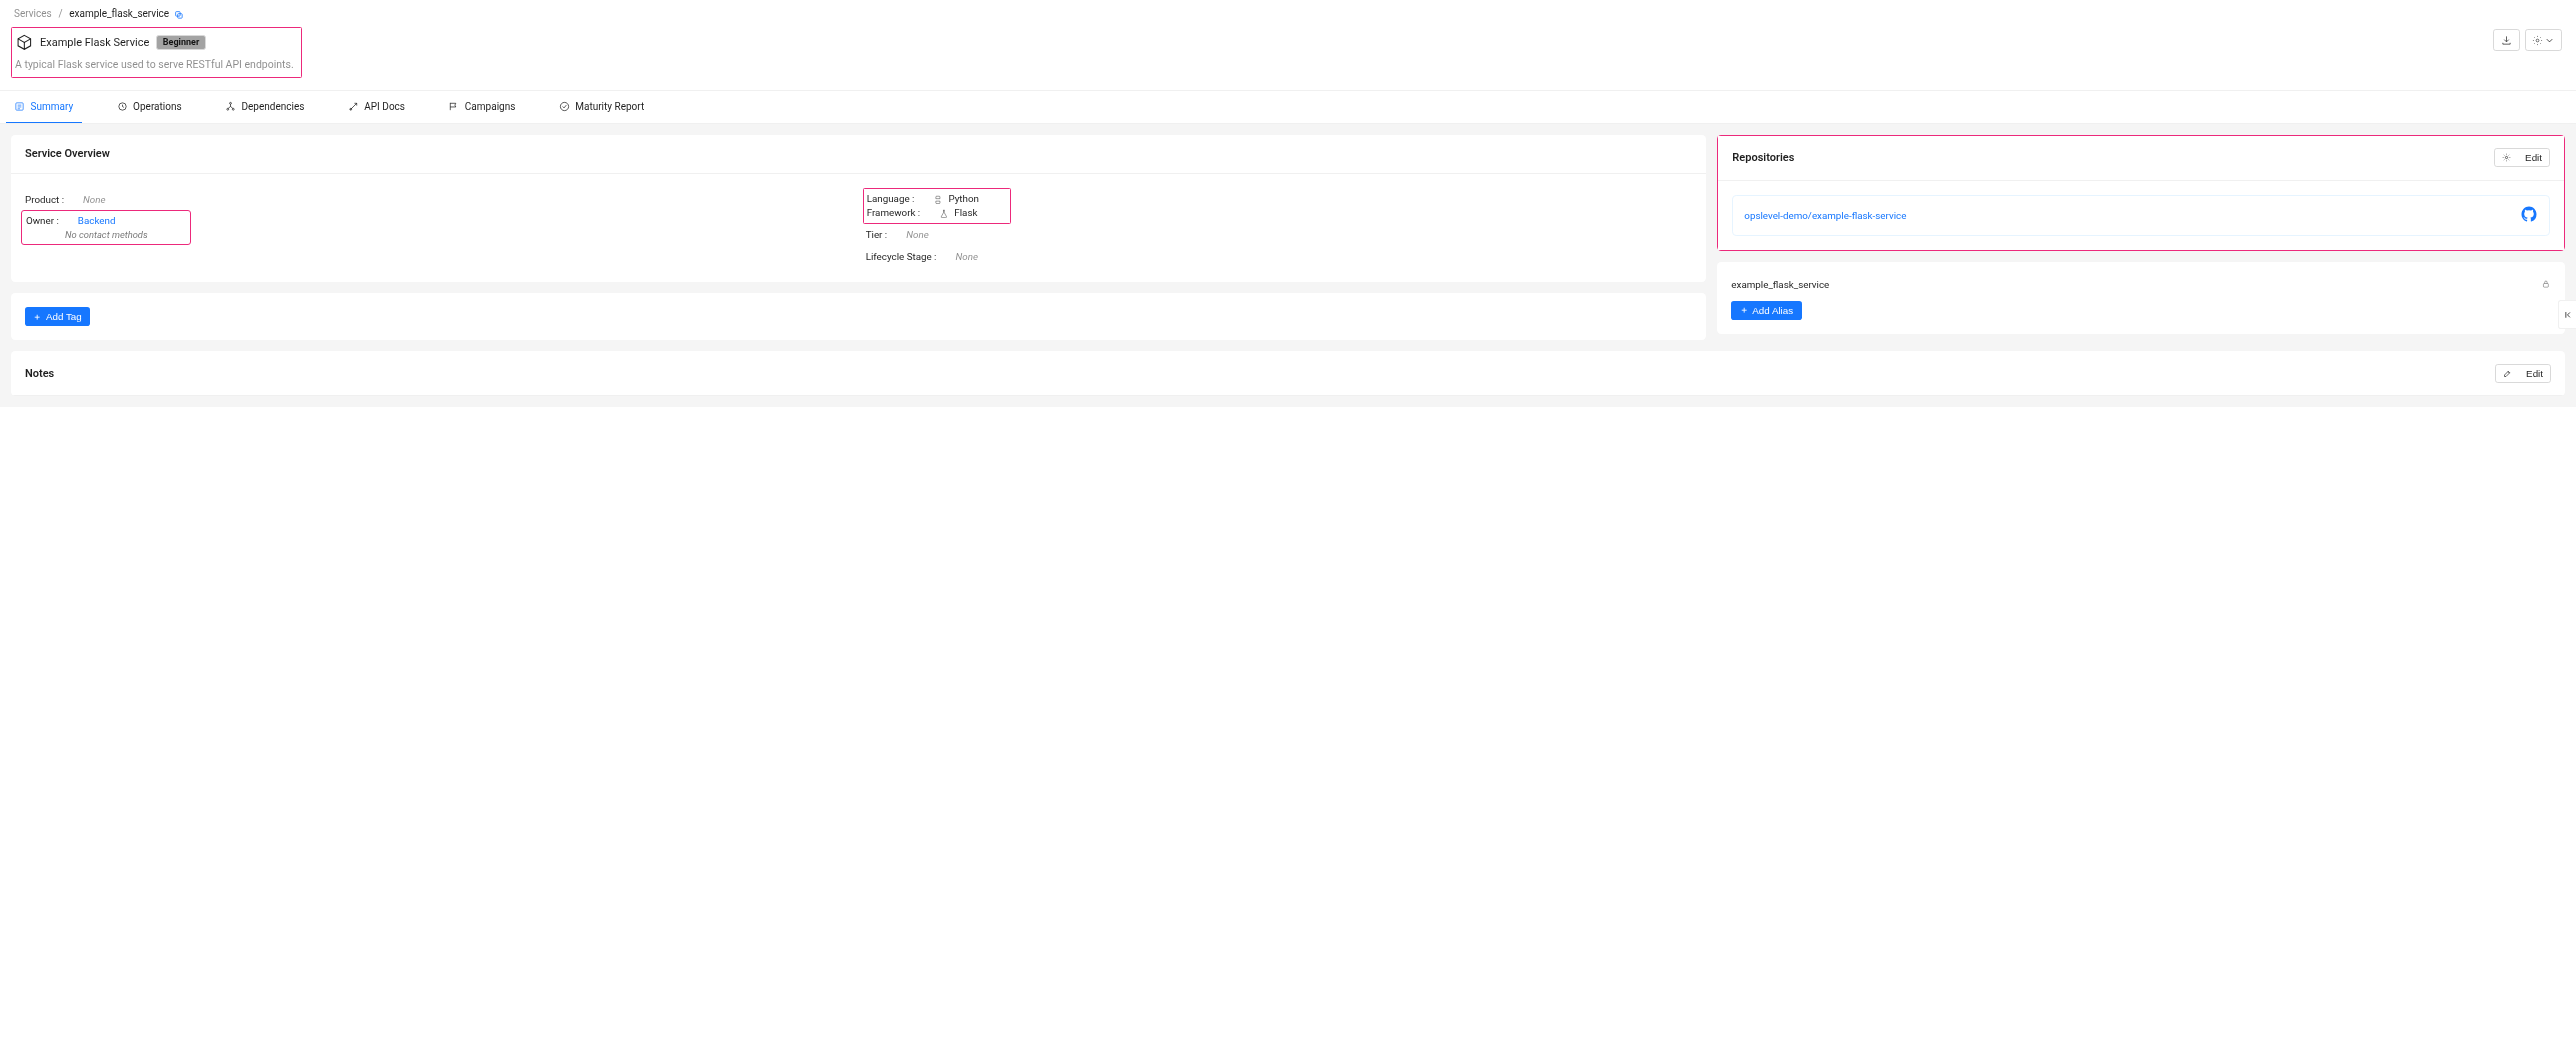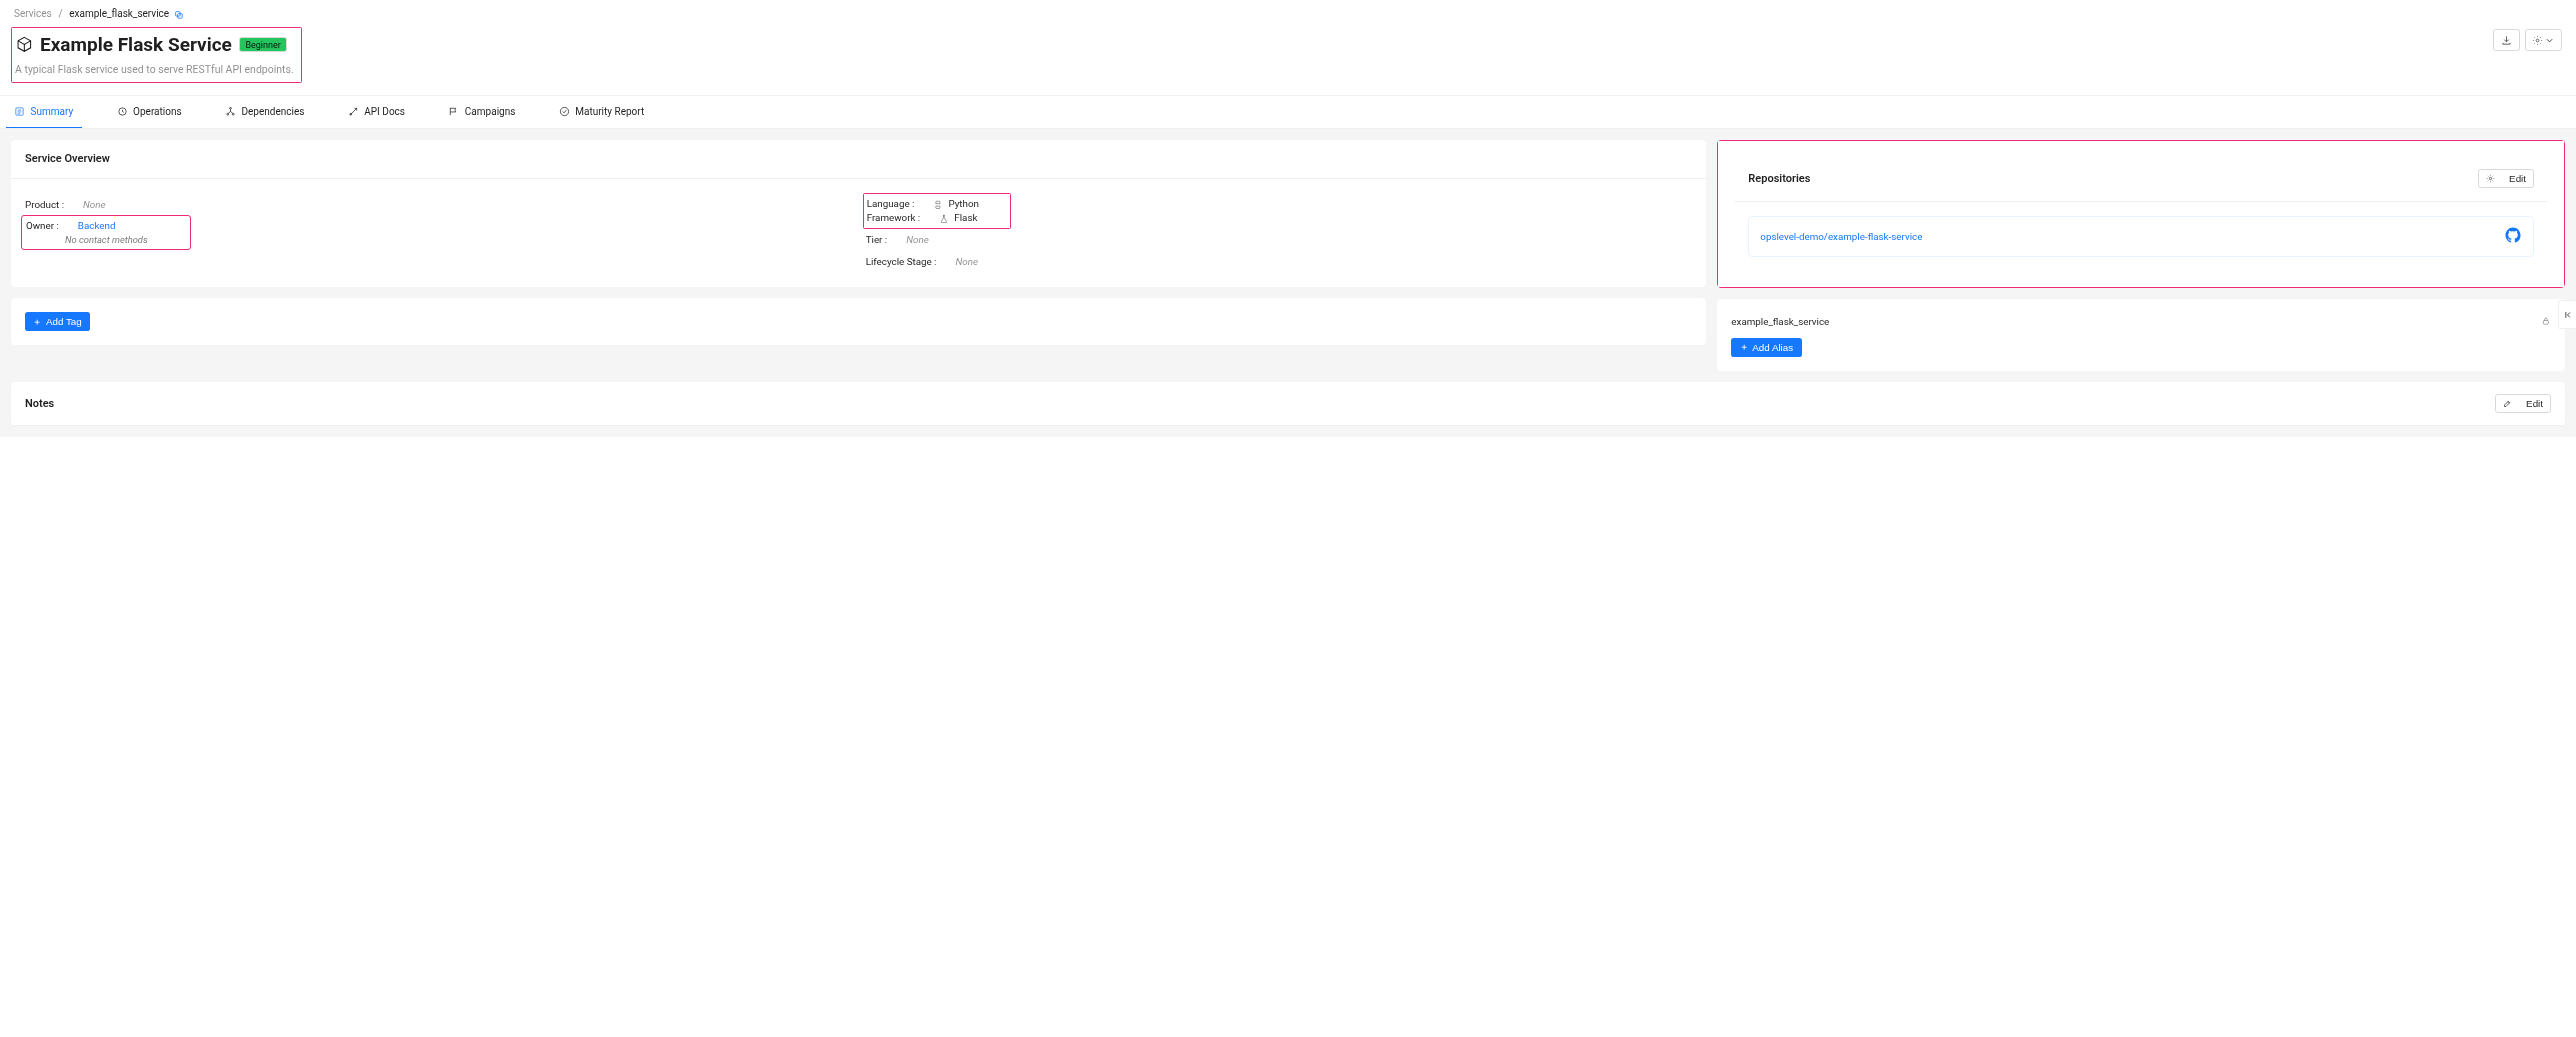"Example Flask Service" .title-text { font-size: 19px -> 11px; font-weight: 700 -> 400 }
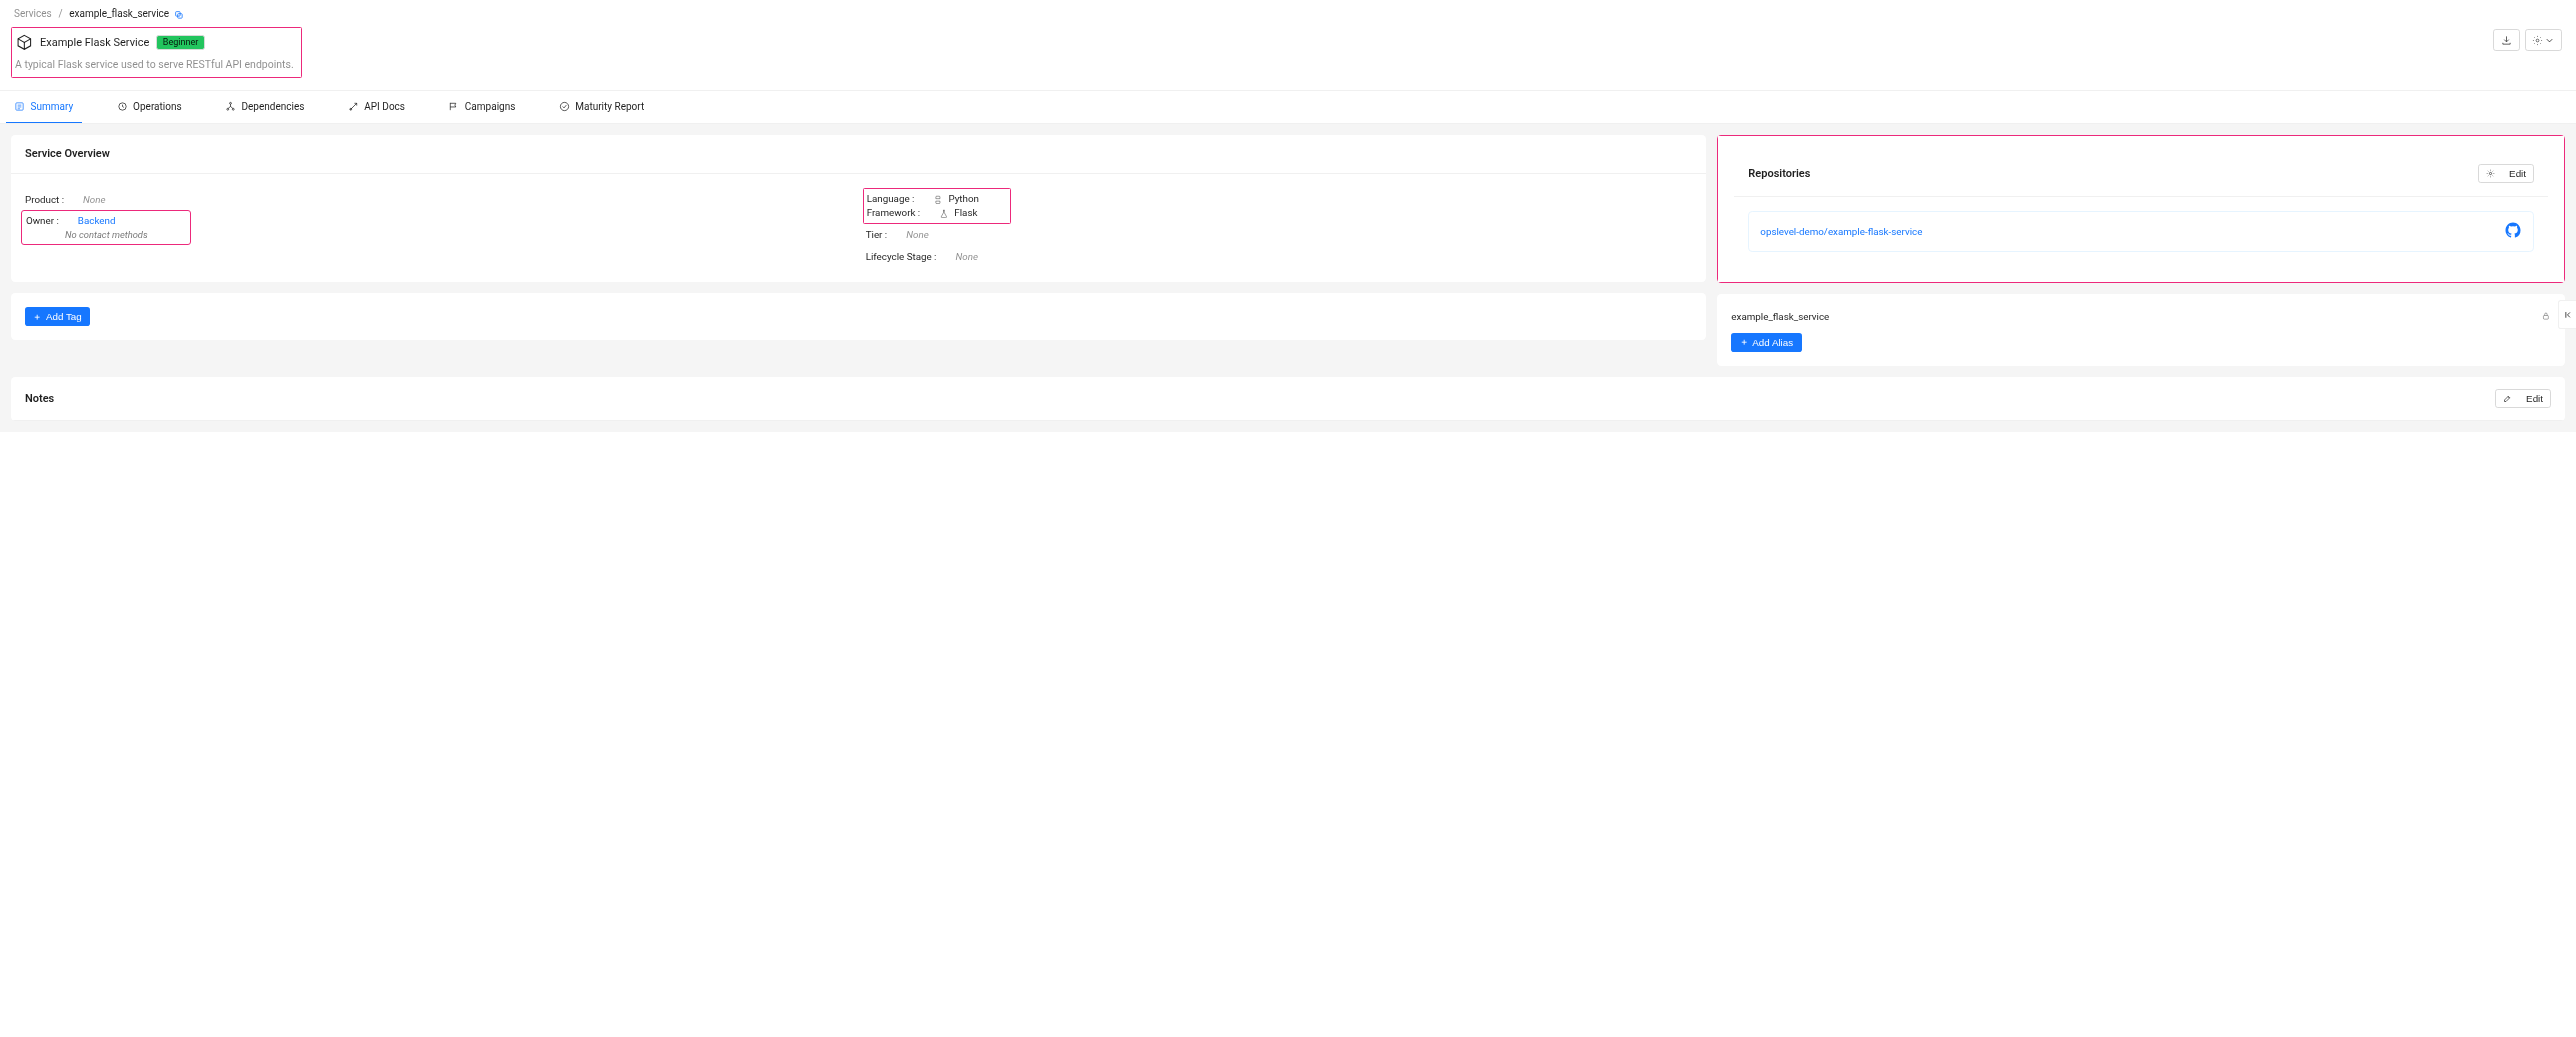"Beginner" .badge-tag { background: #22c55e -> #a3a3a3; font-weight: none -> bold }
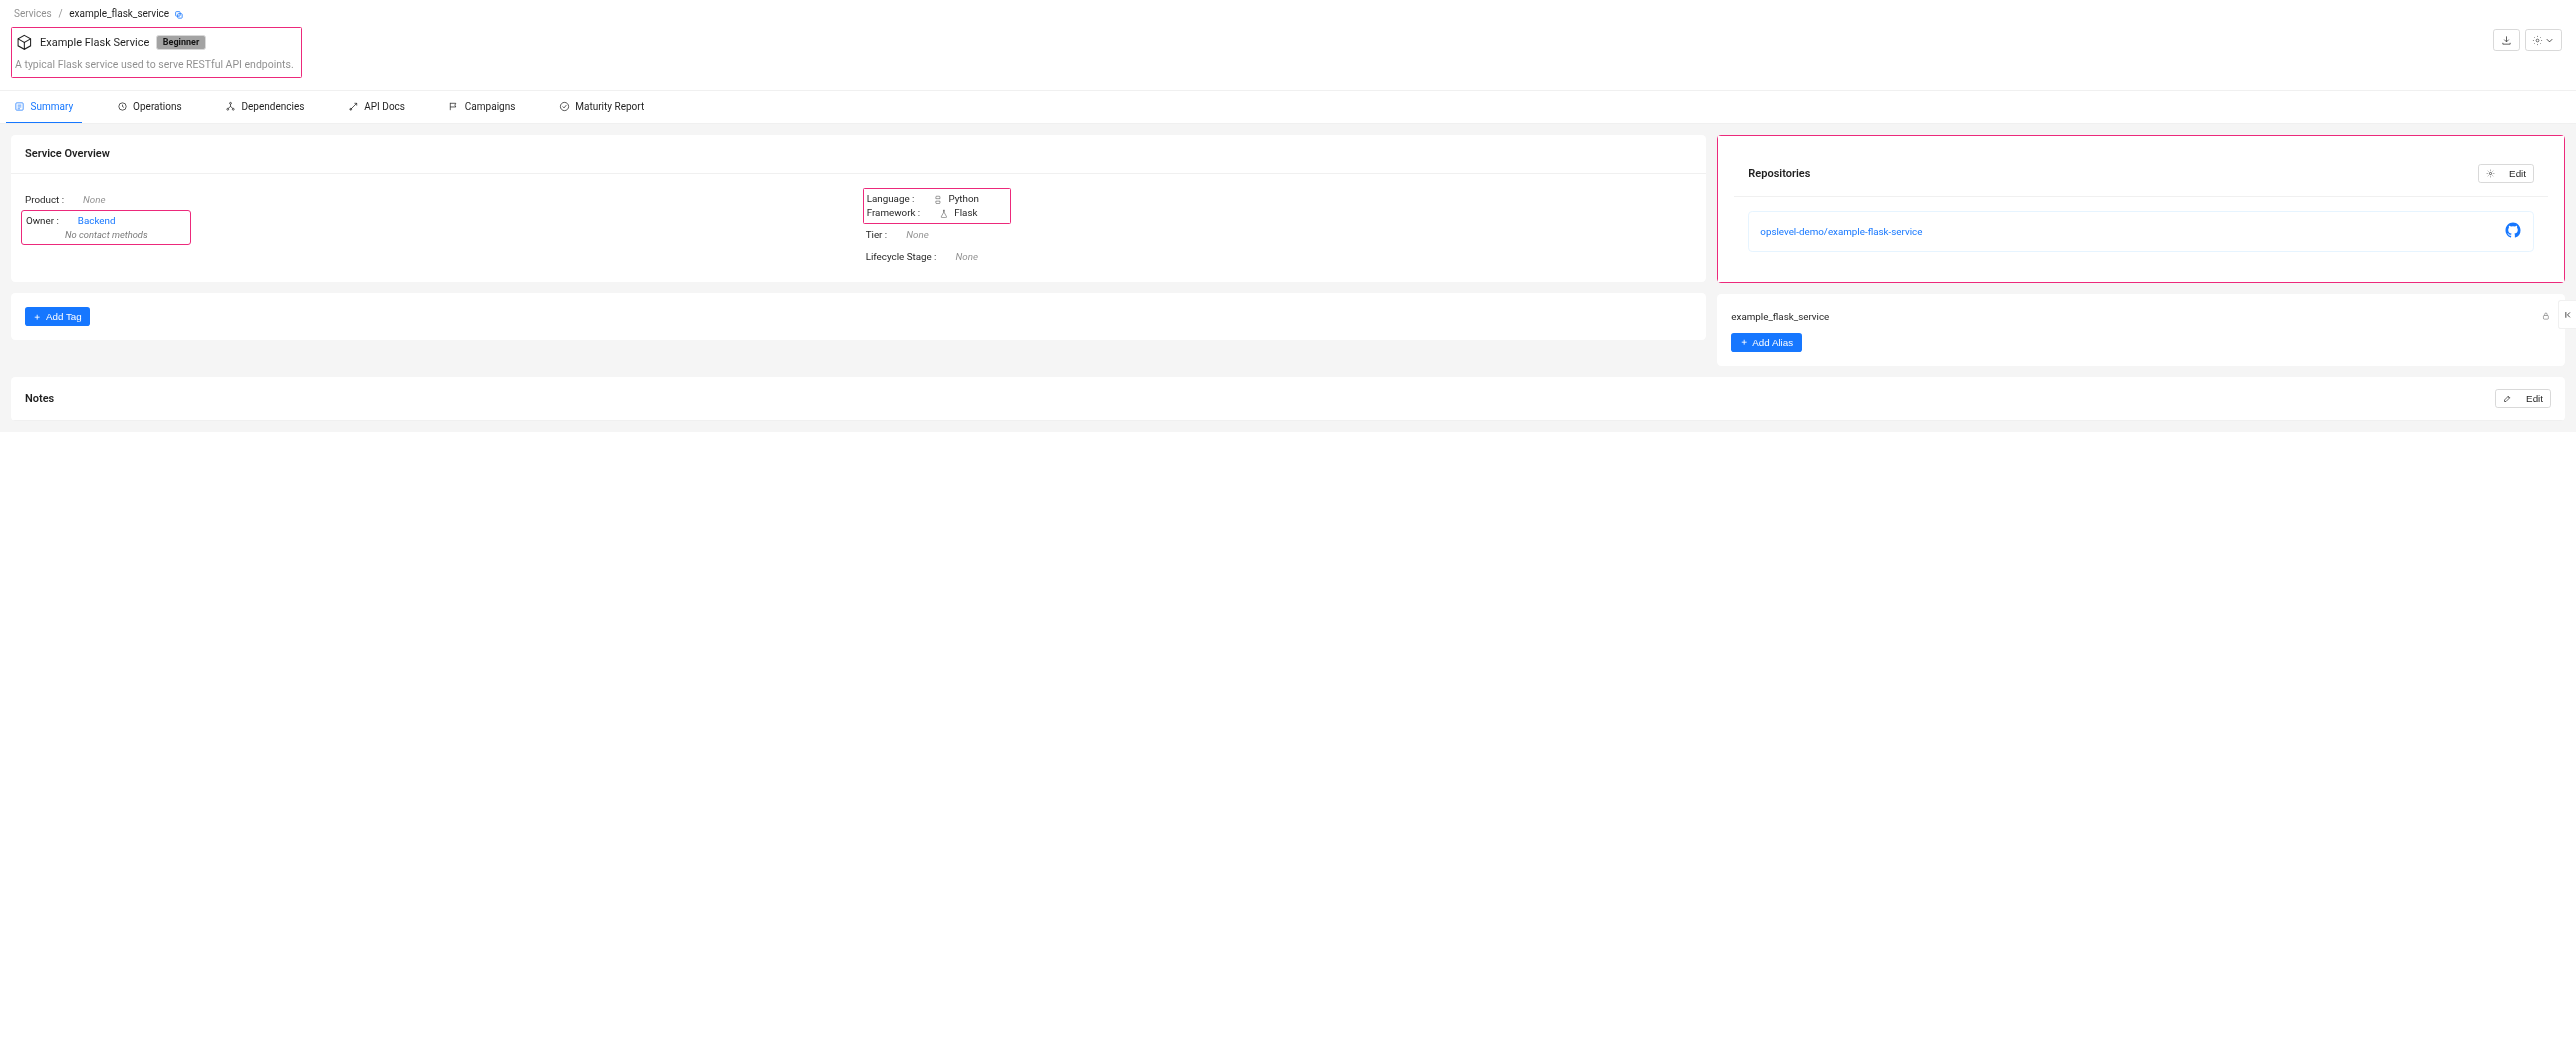"Repositories" .repos-highlight { padding: 16px -> 0 }
